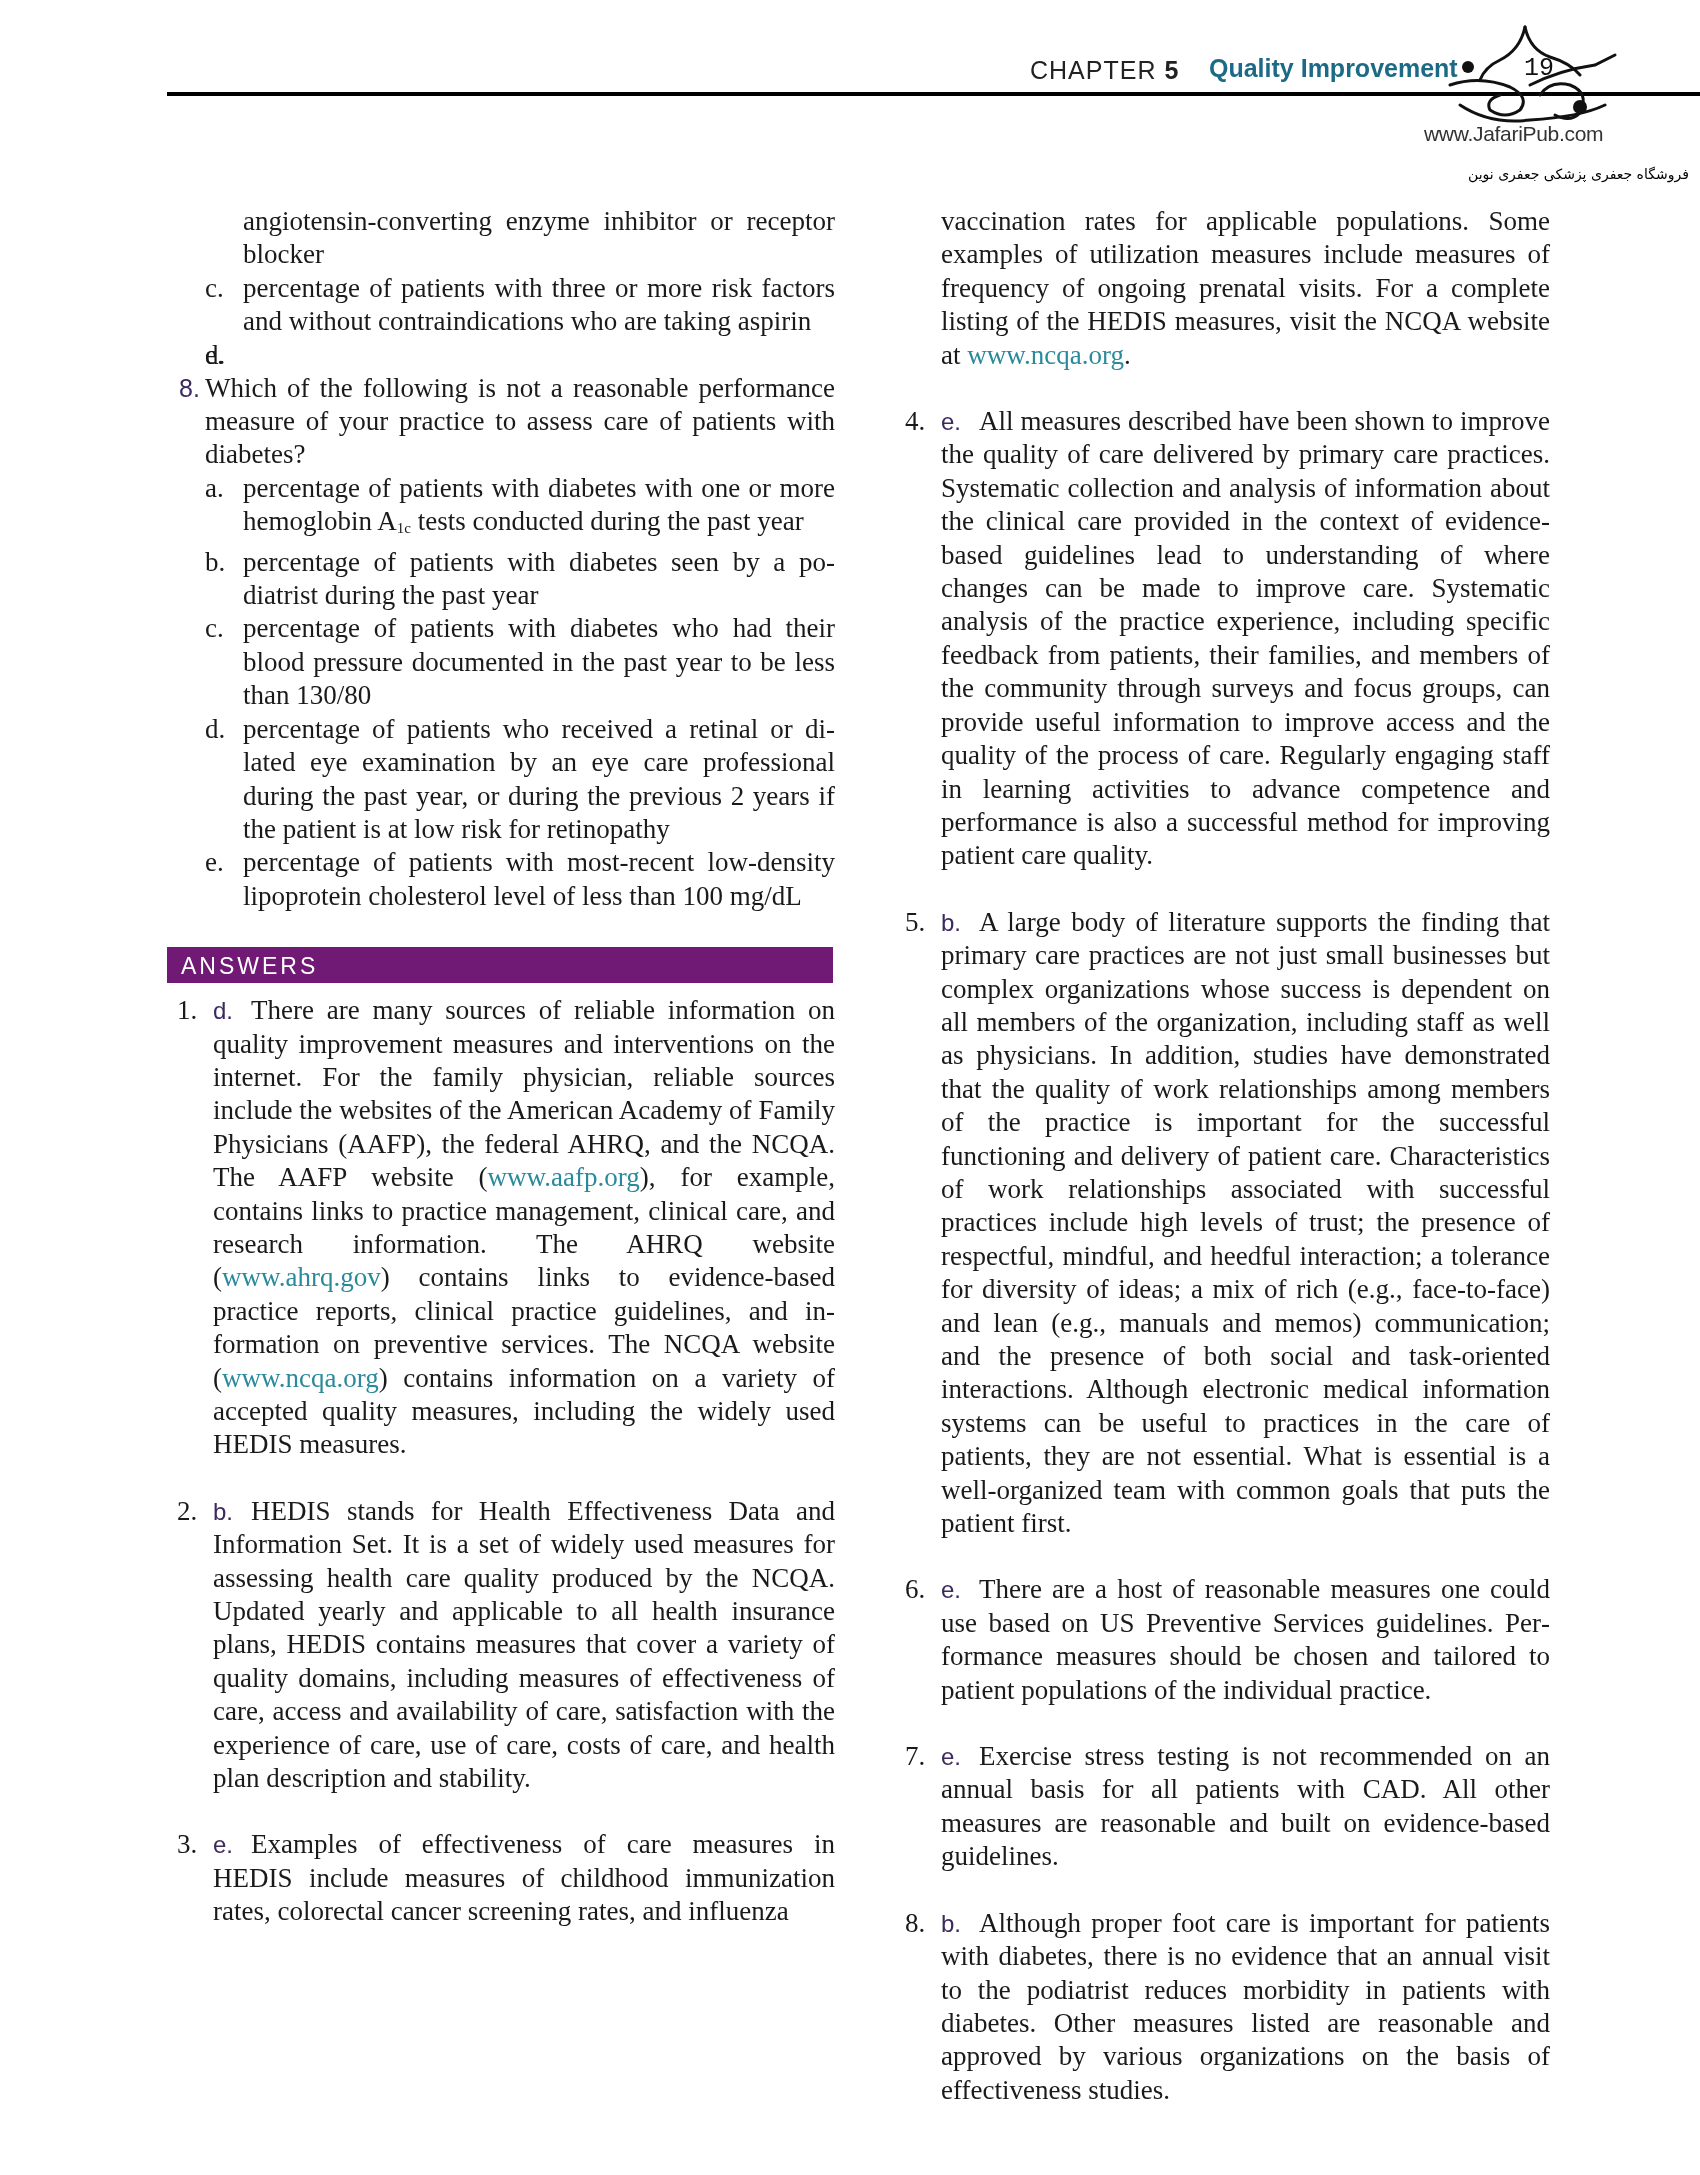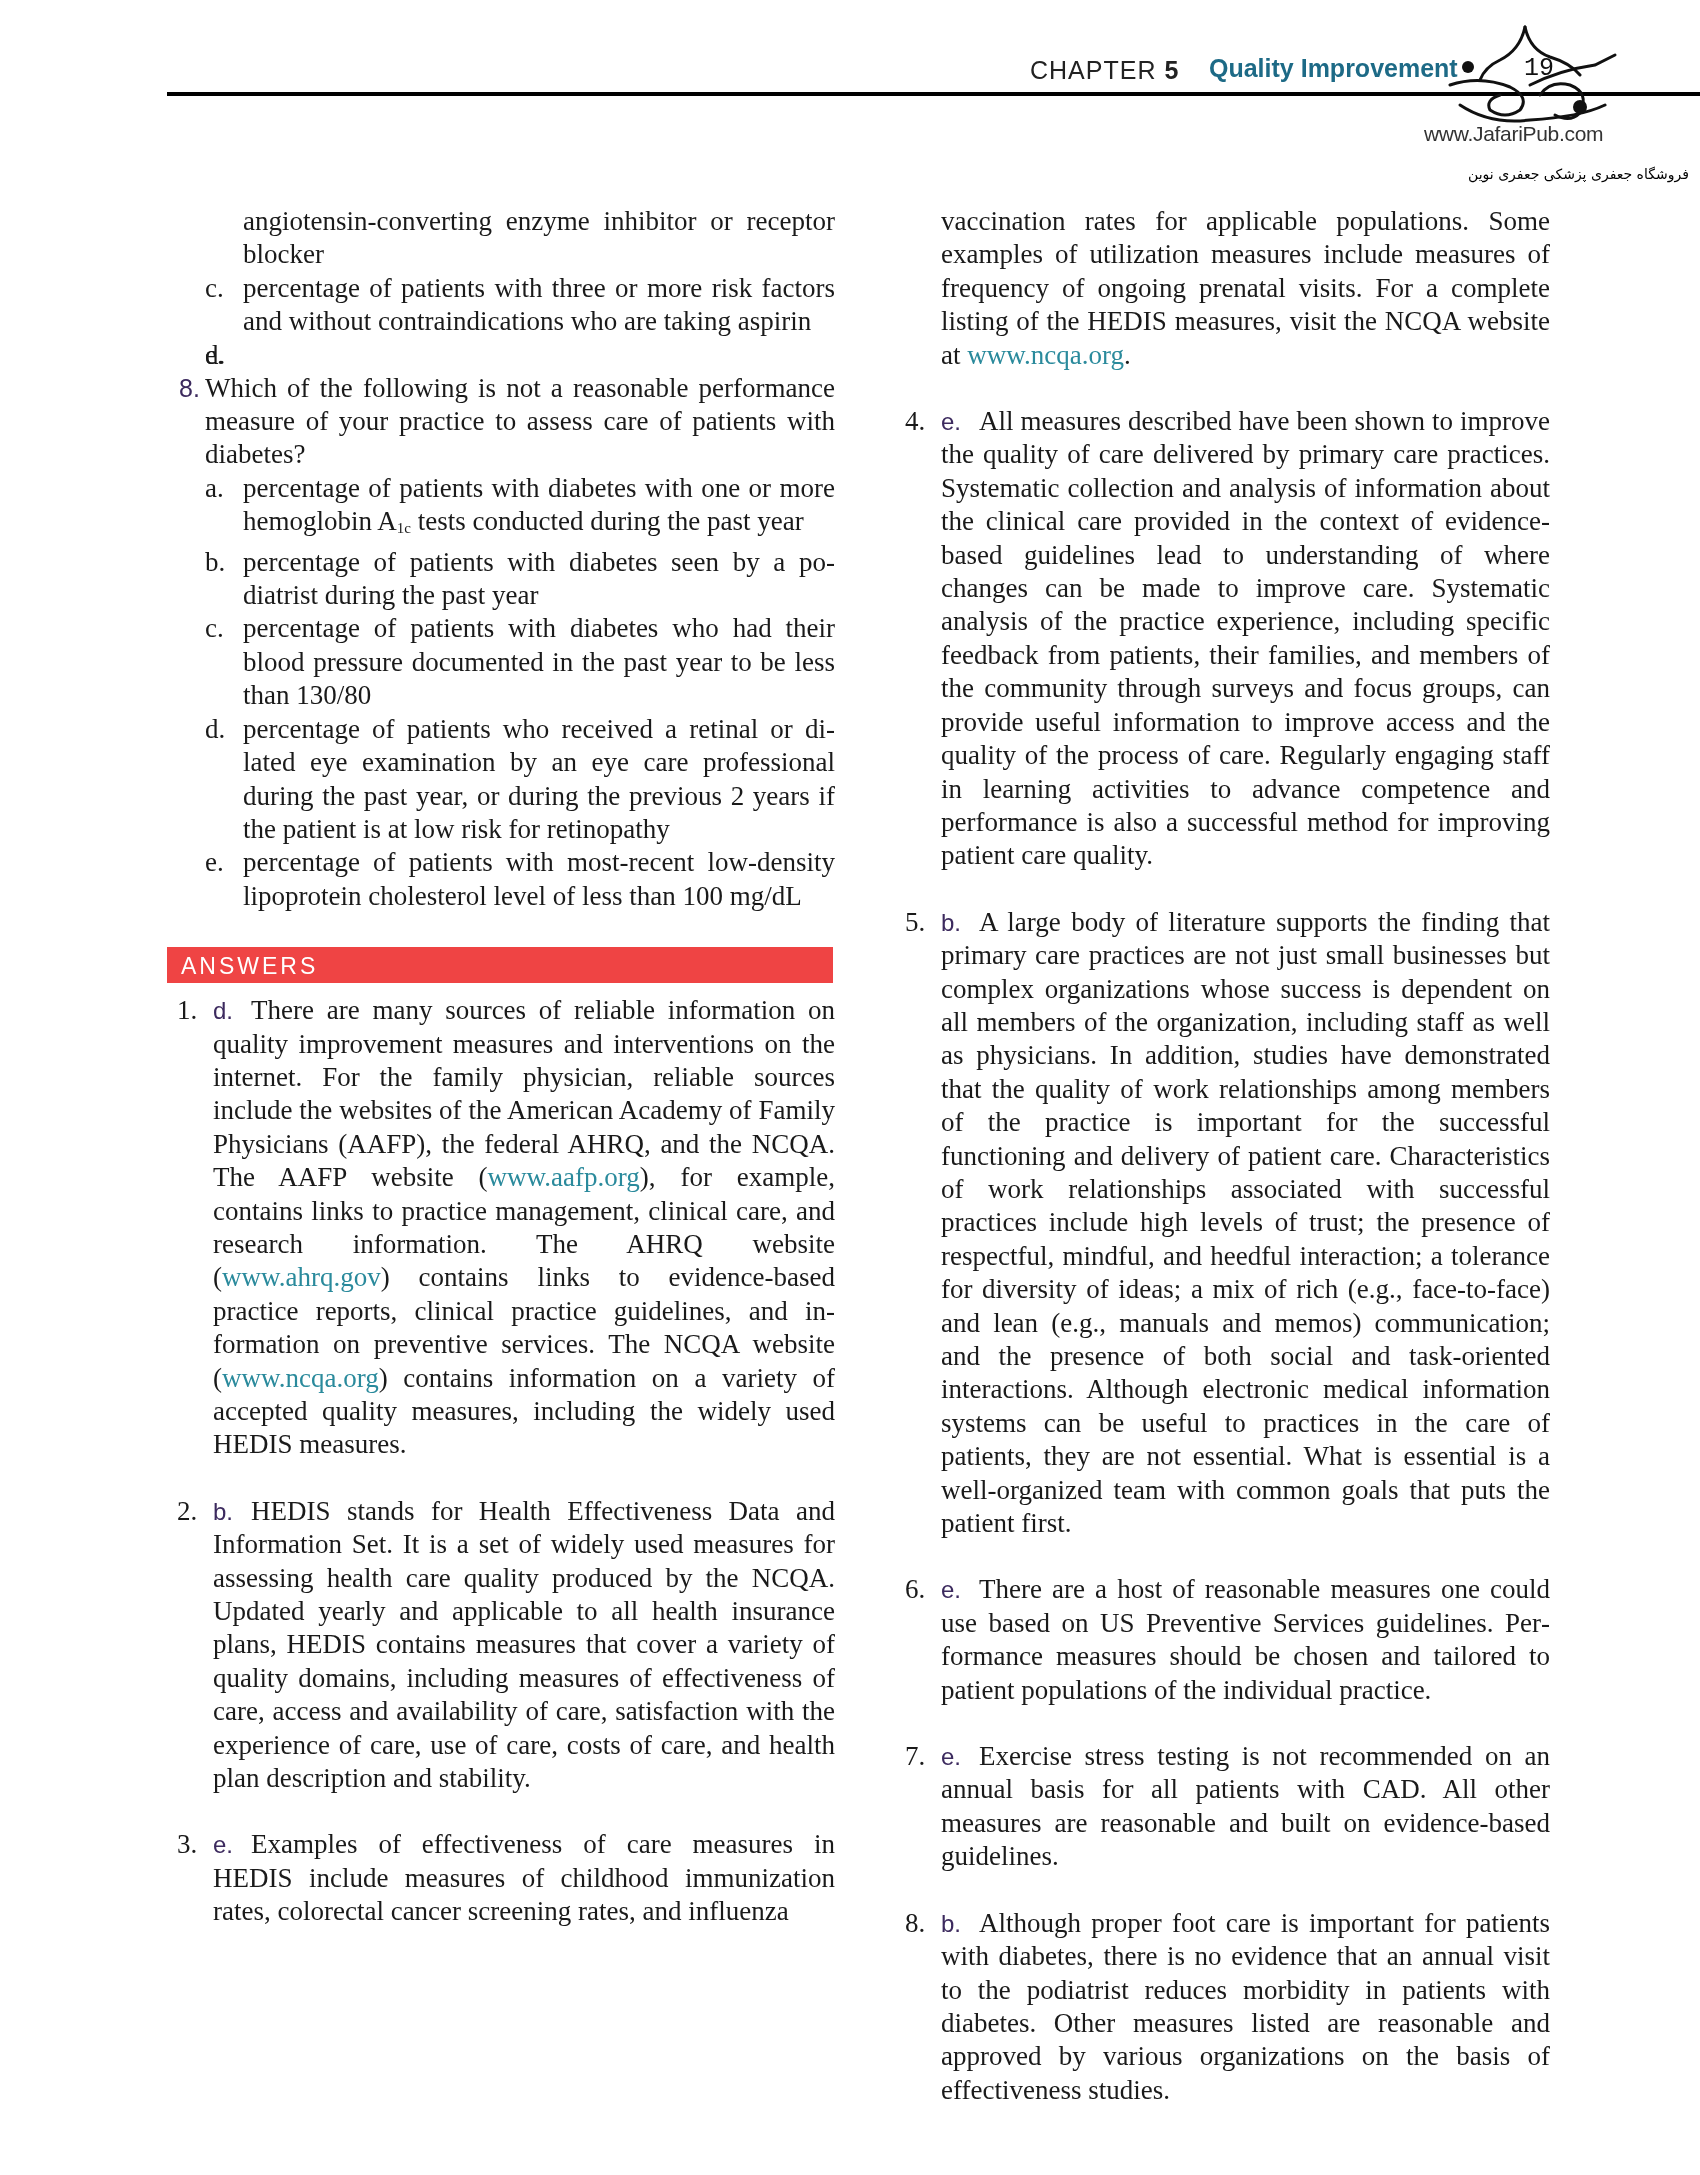"ANSWERS" .answers-bar { background: #ef4444 -> #701a75 }
